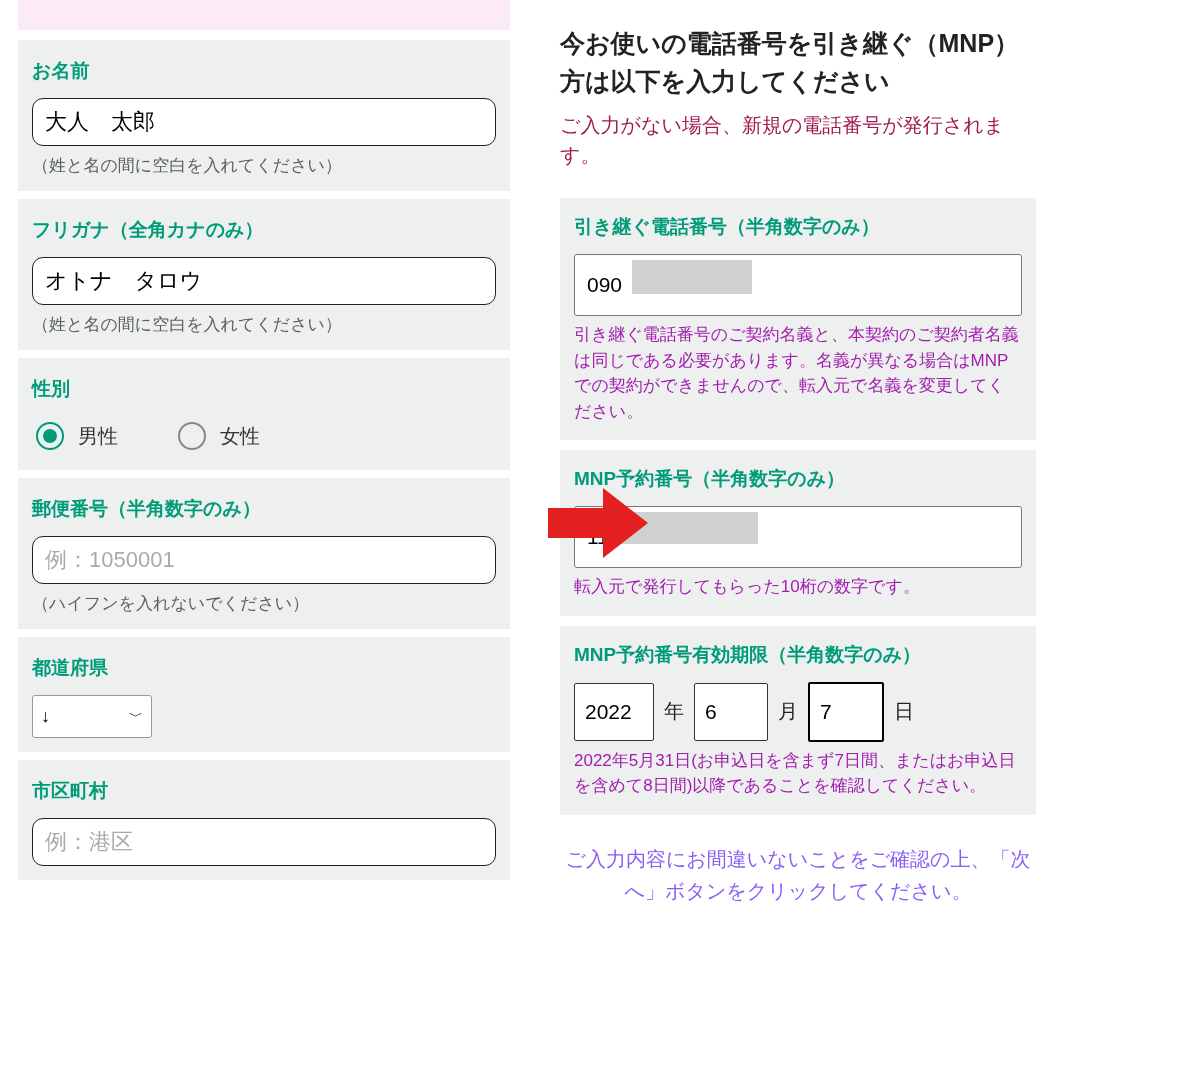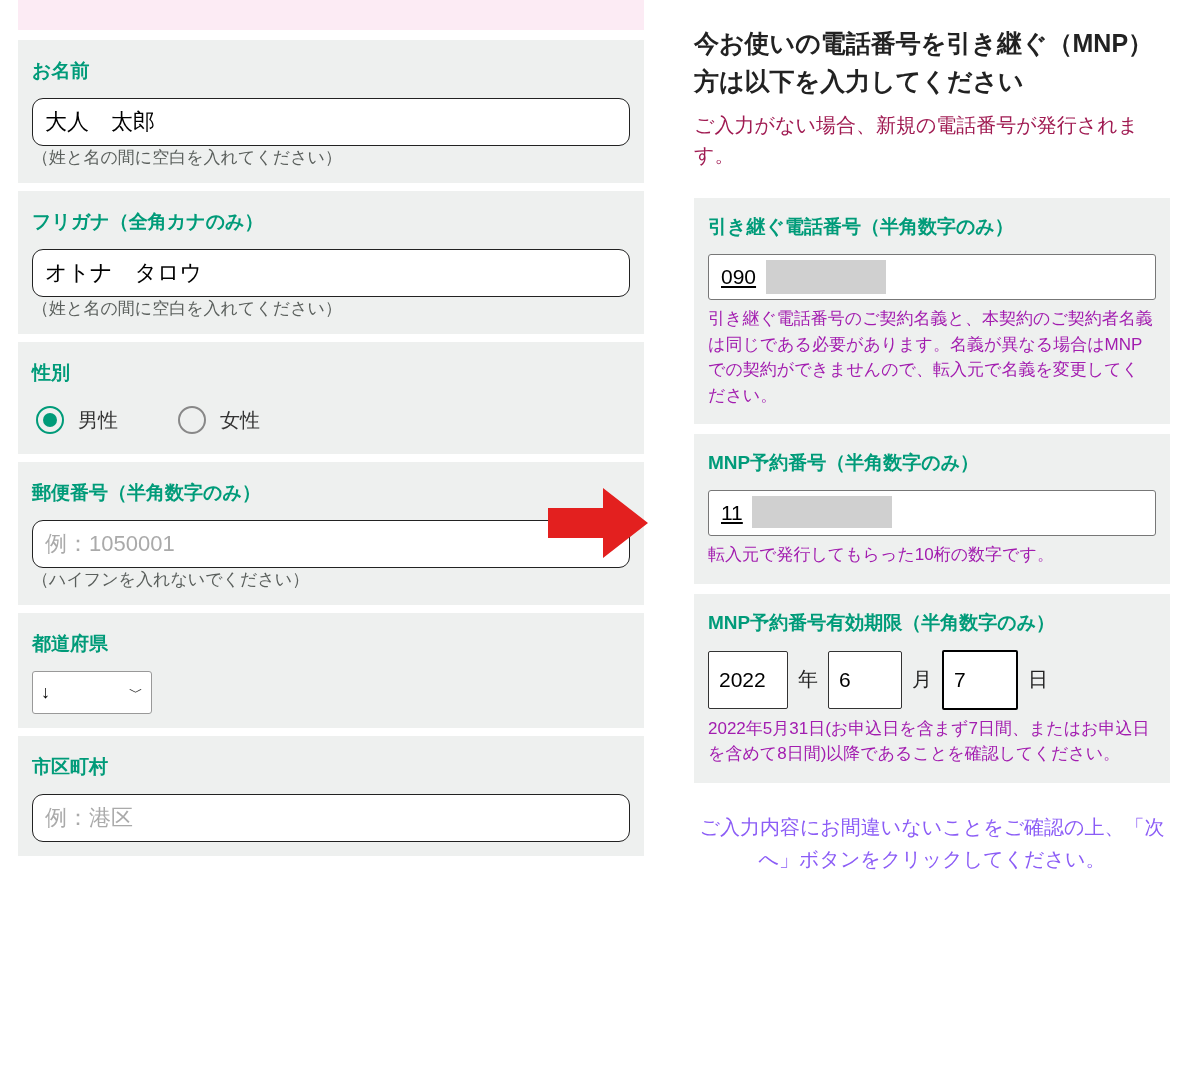"お名前" .left-col { width: 626px -> 492px }
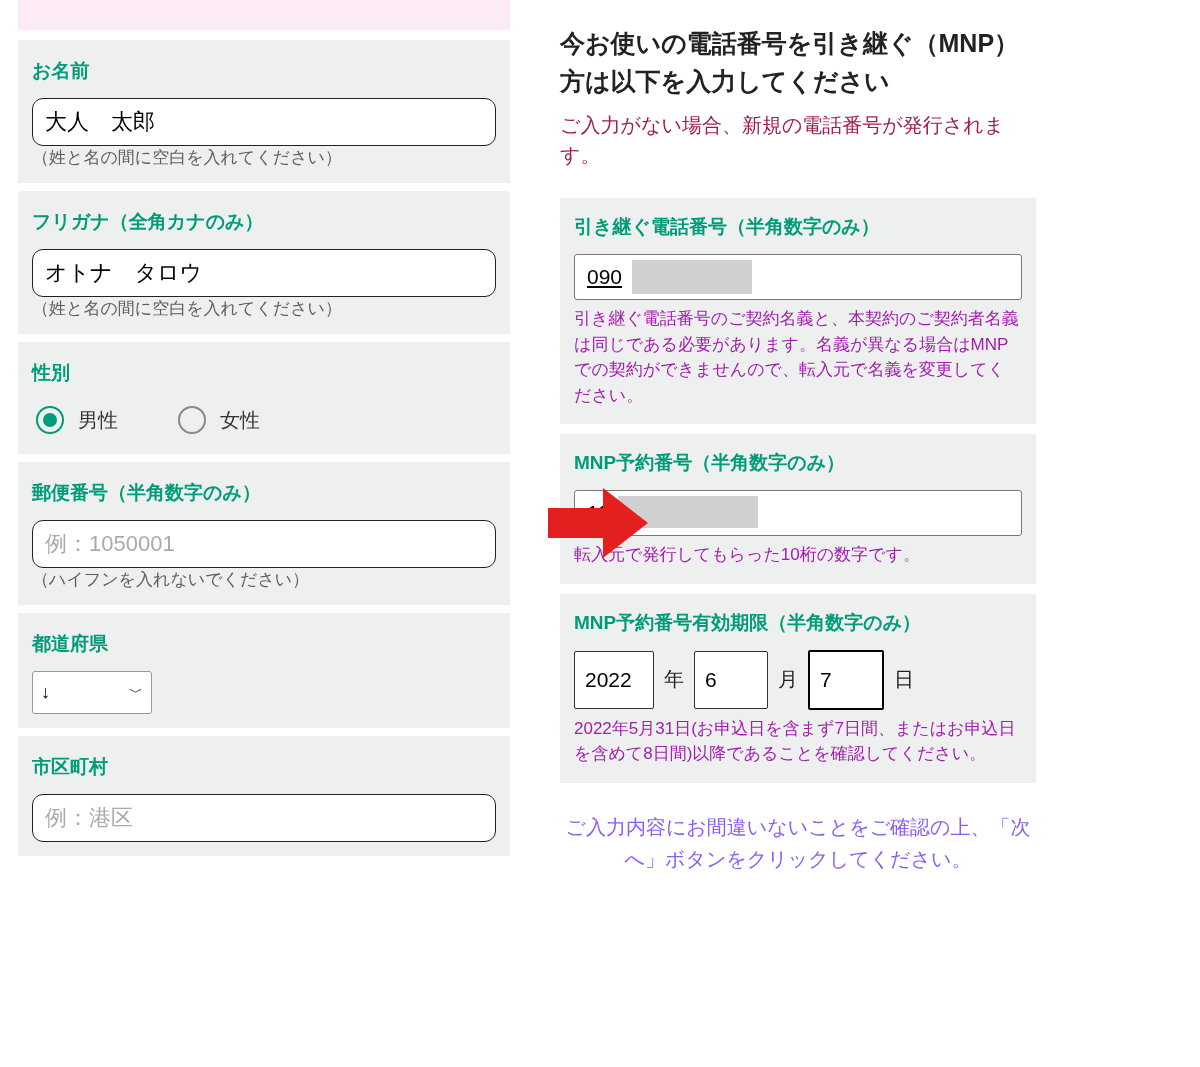"（姓と名の間に空白を入れてください）" .helper { margin-top: none -> 8px }
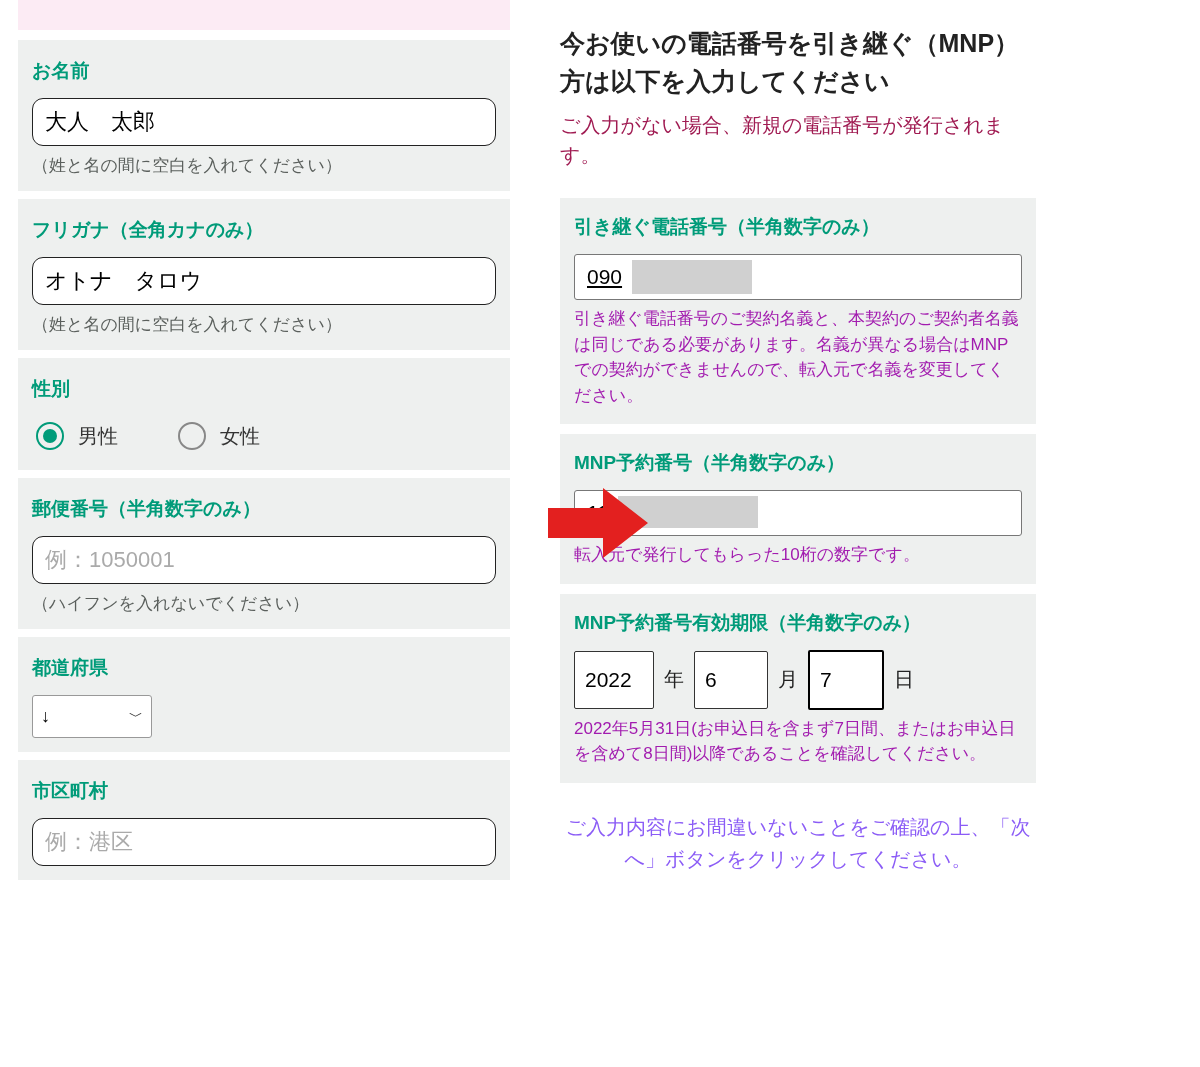"090" .phone-input { padding: 10px 12px -> 18px 12px; text-decoration: underline -> none }
